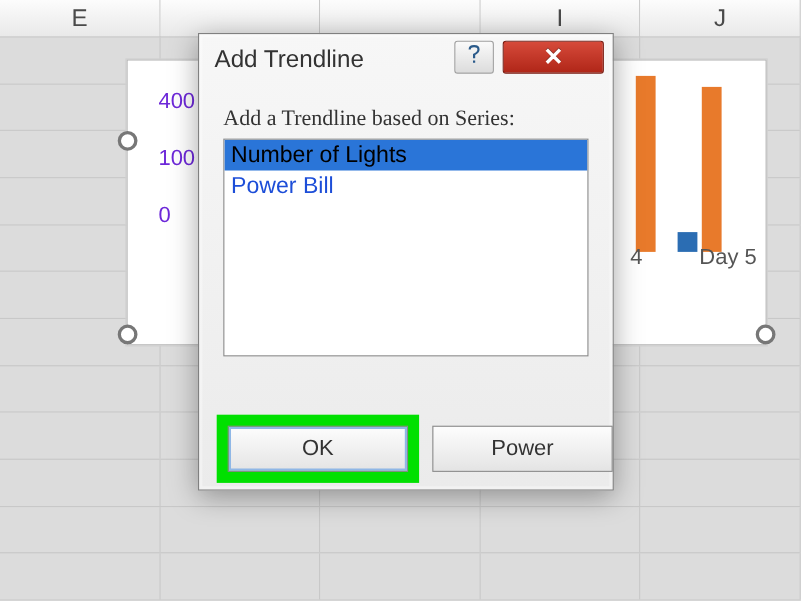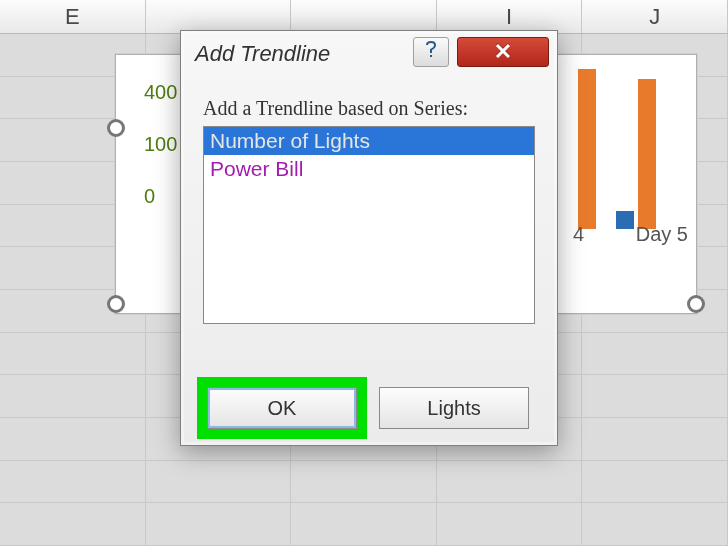"Add Trendline" .title { font-style: italic -> none }
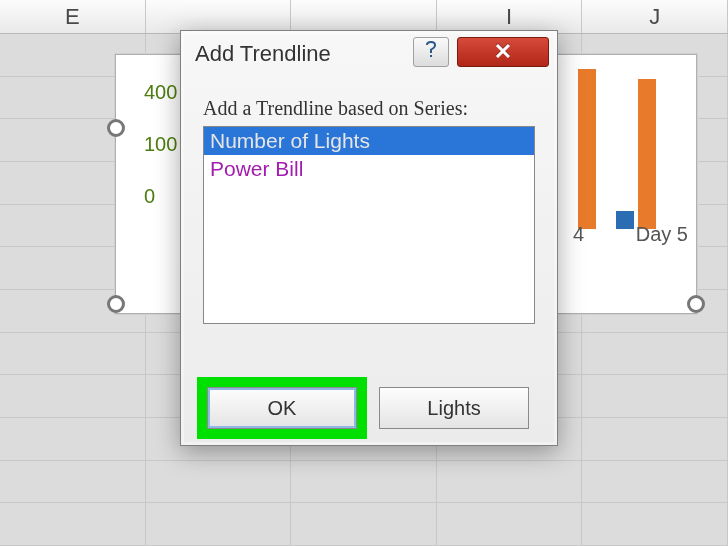"400" .axis-label { color: #4d7c0f -> #6d28d9 }
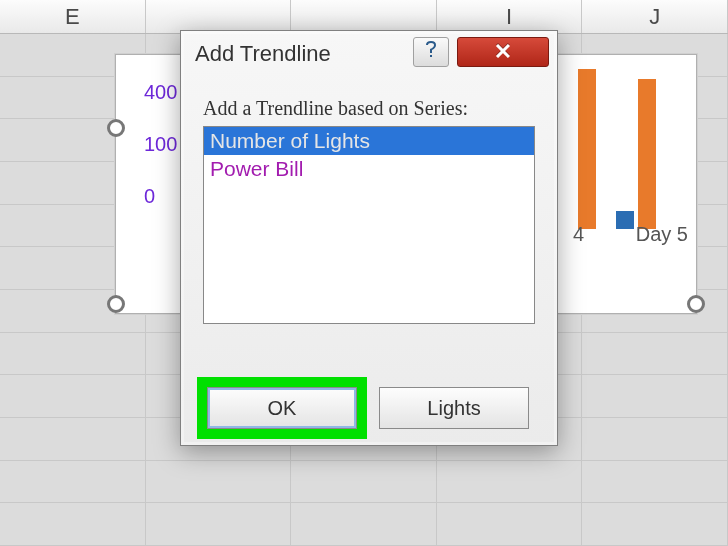"Number of Lights" .list-item.selected { color: #e5e5e5 -> #000000 }
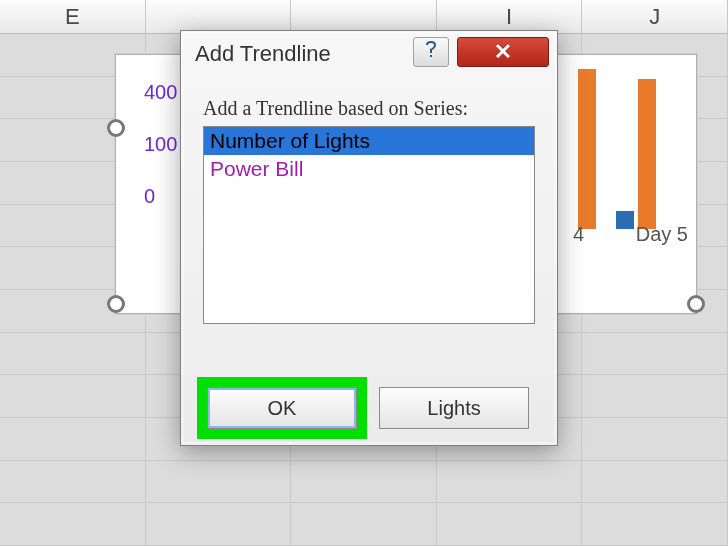"Power Bill" .list-item { color: #a21caf -> #1d4ed8 }
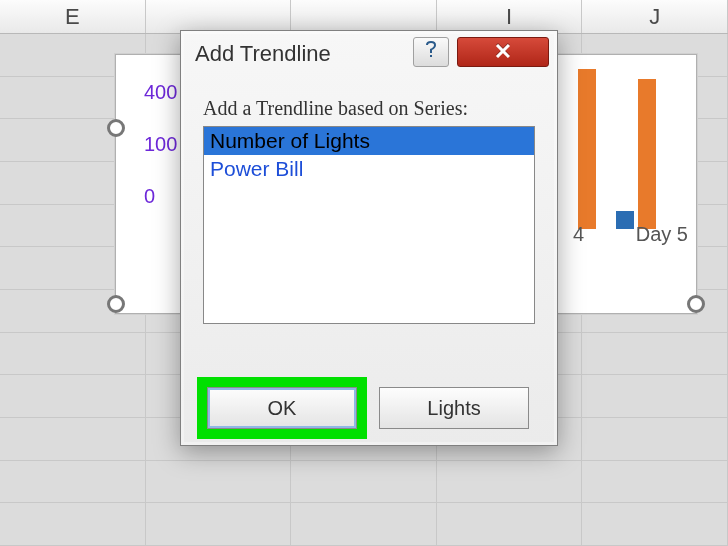"OK" .btn { width: 150px -> 164px }
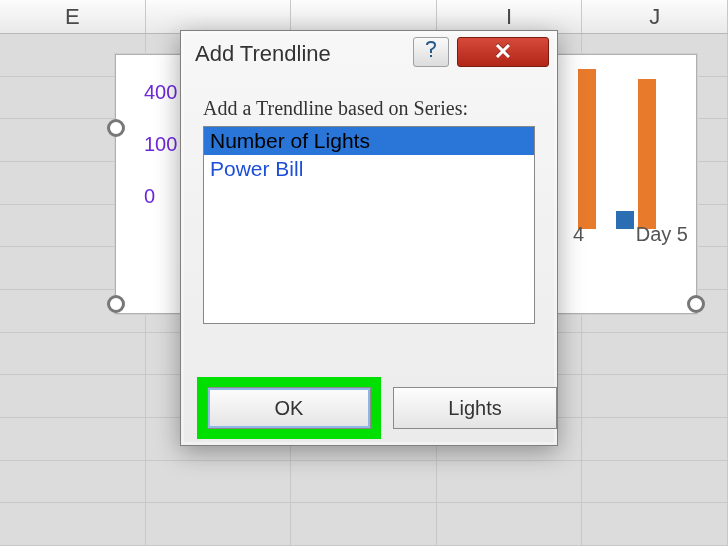"Lights" div.btn { text: Lights -> Power }
